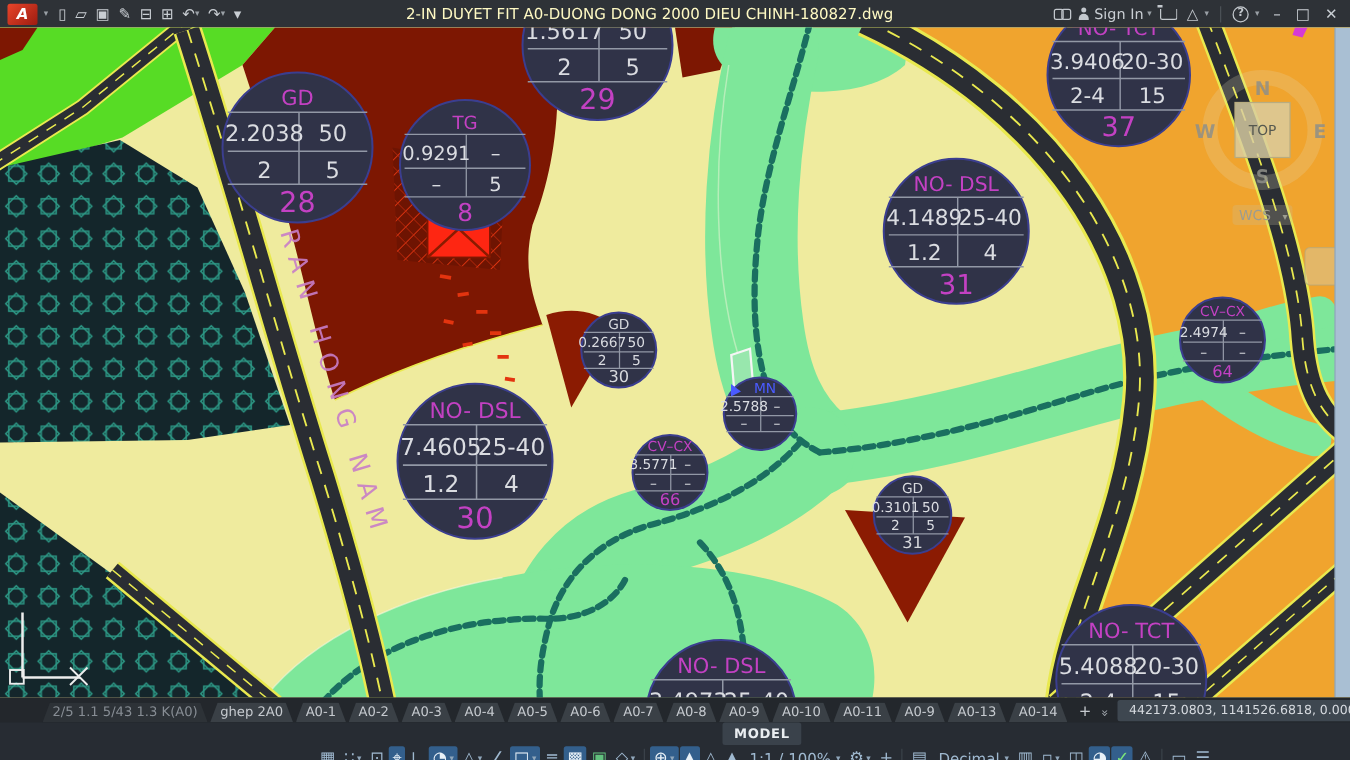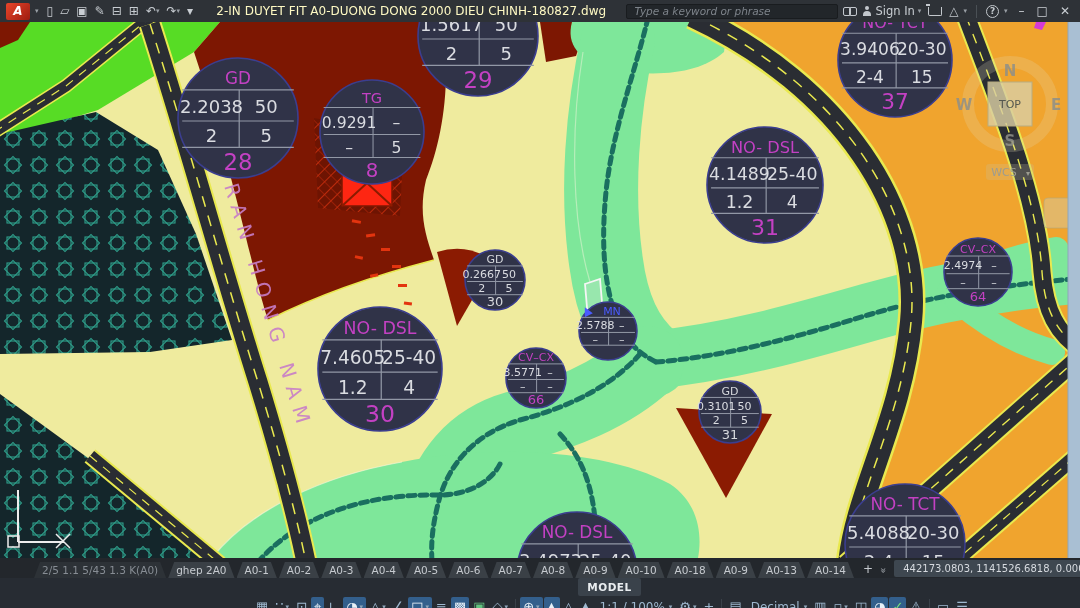"Type a keyword or phrase" div.search { html: <div> <input> </div> -> none }
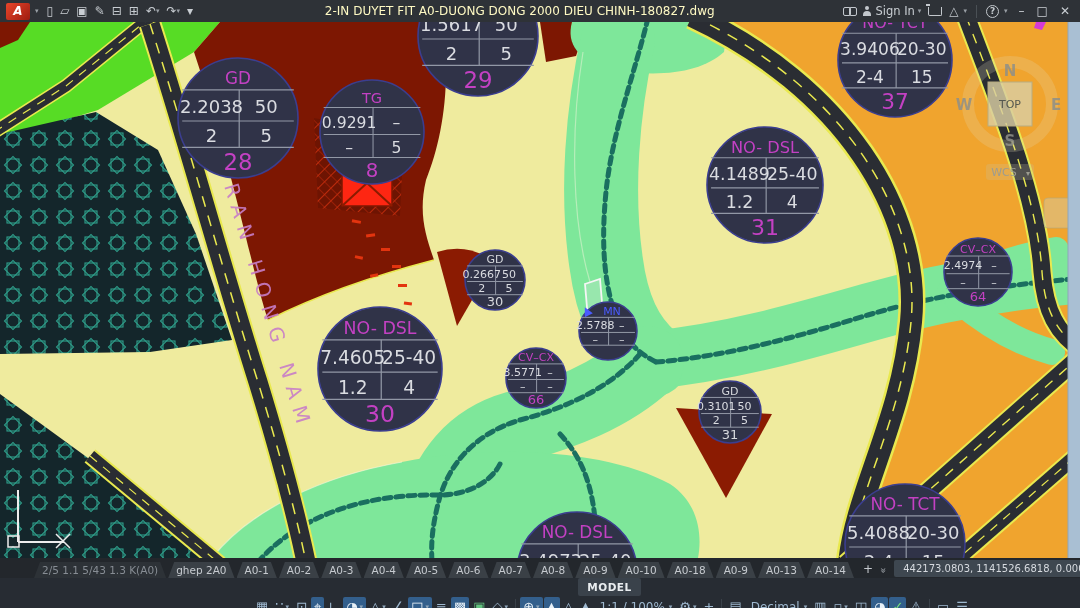"A0-18" div.tab { text: A0-18 -> A0-11 }
